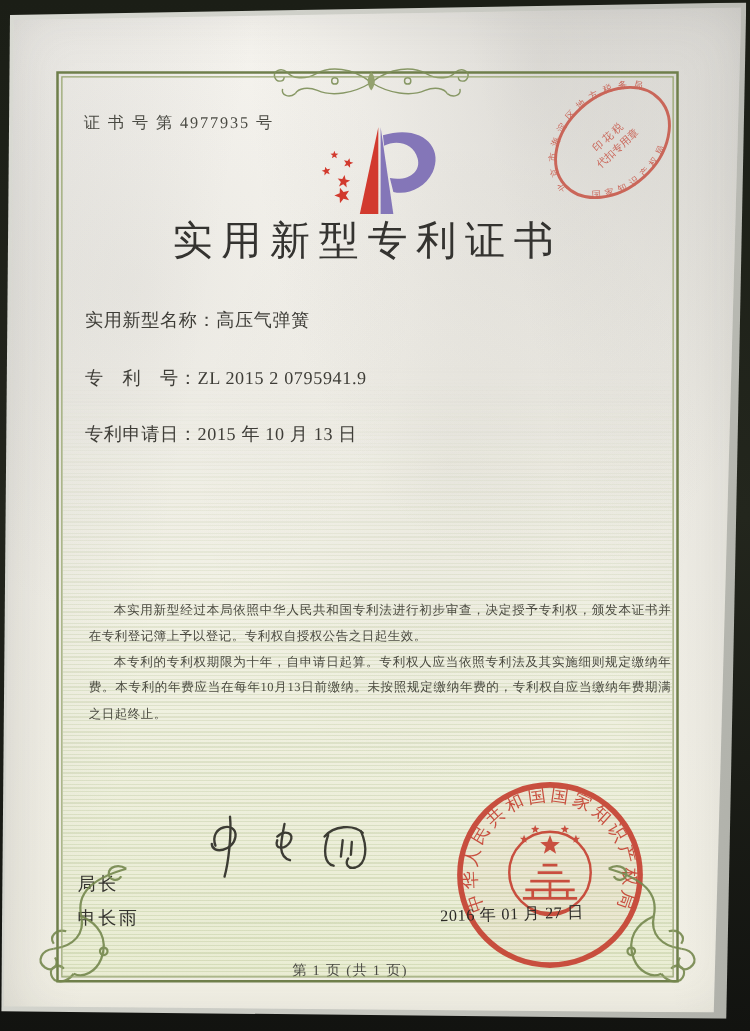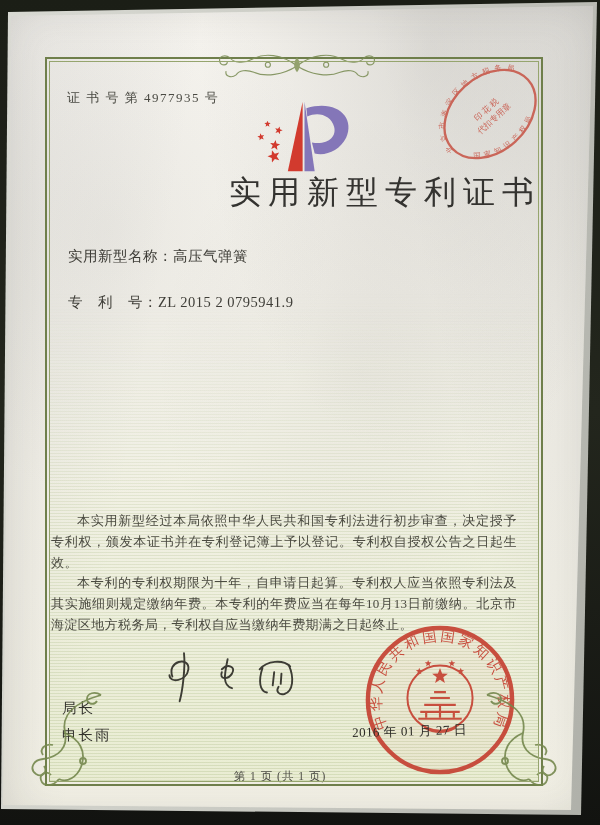"实用新型专利证书" .title { text-align: right -> center }
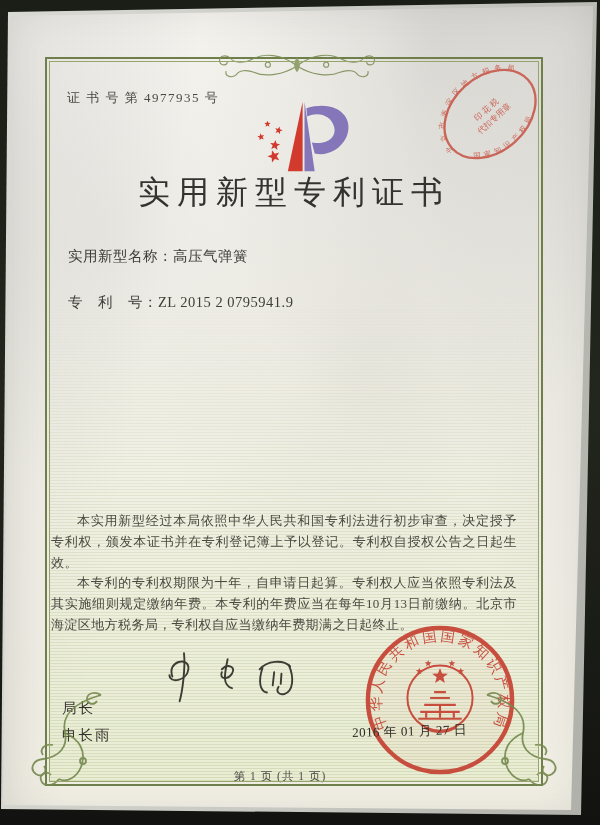"专利申请日：2015 年 10 月 13" div.frow { html: none -> <div><span>专利申请日：</span><span>2015 年 10 月 13 日</span></div> }
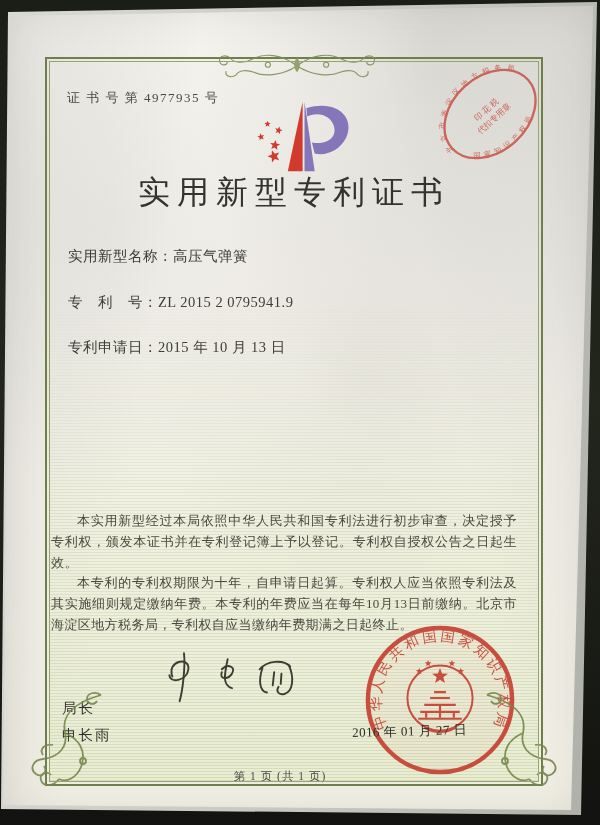"本实用新型经过本局依照中华人民共和国专利法进行初步审查，决定授予专利权，颁发本证" .body-text { font-size: 13px -> 10px; left: 4px -> 24px; margin-top: 32px -> none }
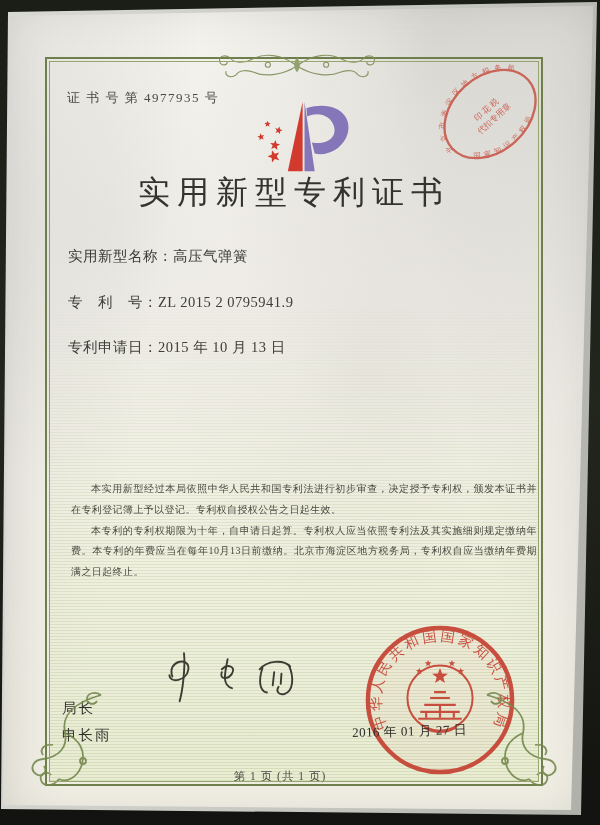"本专利的专利权期限为十年，自申请日起算。专利权人应当依照专利法及其实施细则规定缴" p { text: 北京市海淀区地方税务局 -> 未按照规定缴纳年费的 }
